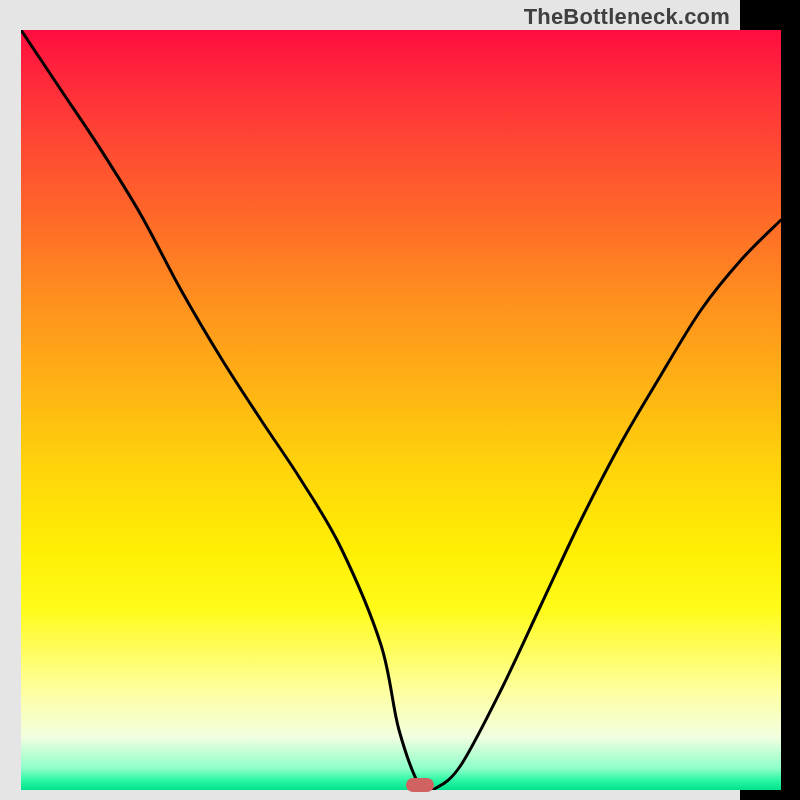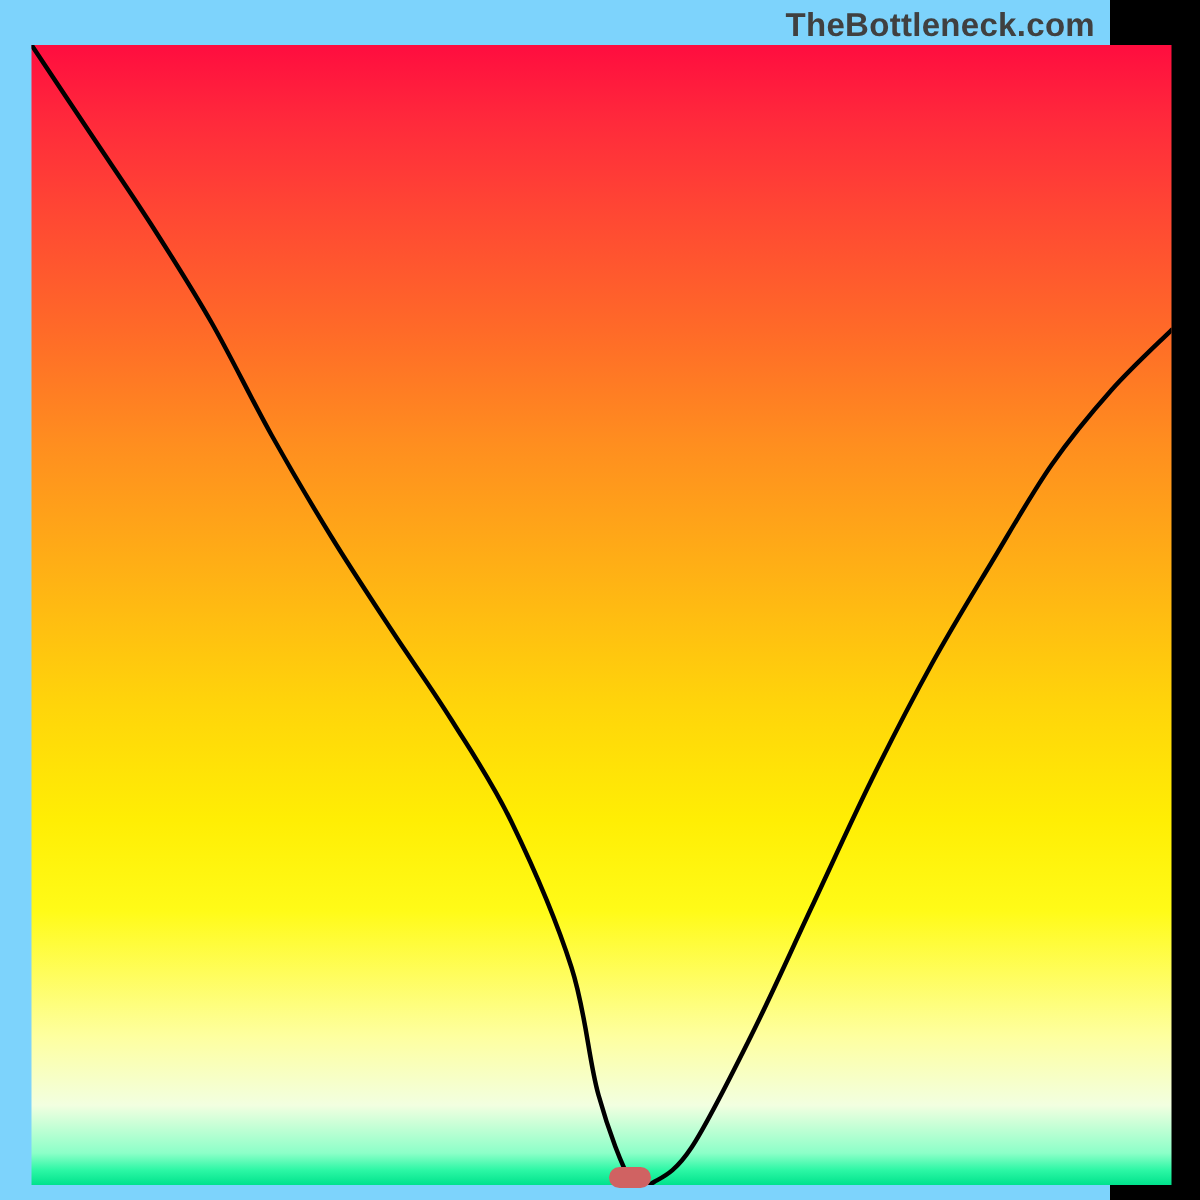"TheBottleneck.com" .container { background: #7dd3fc -> #e5e5e5 }
